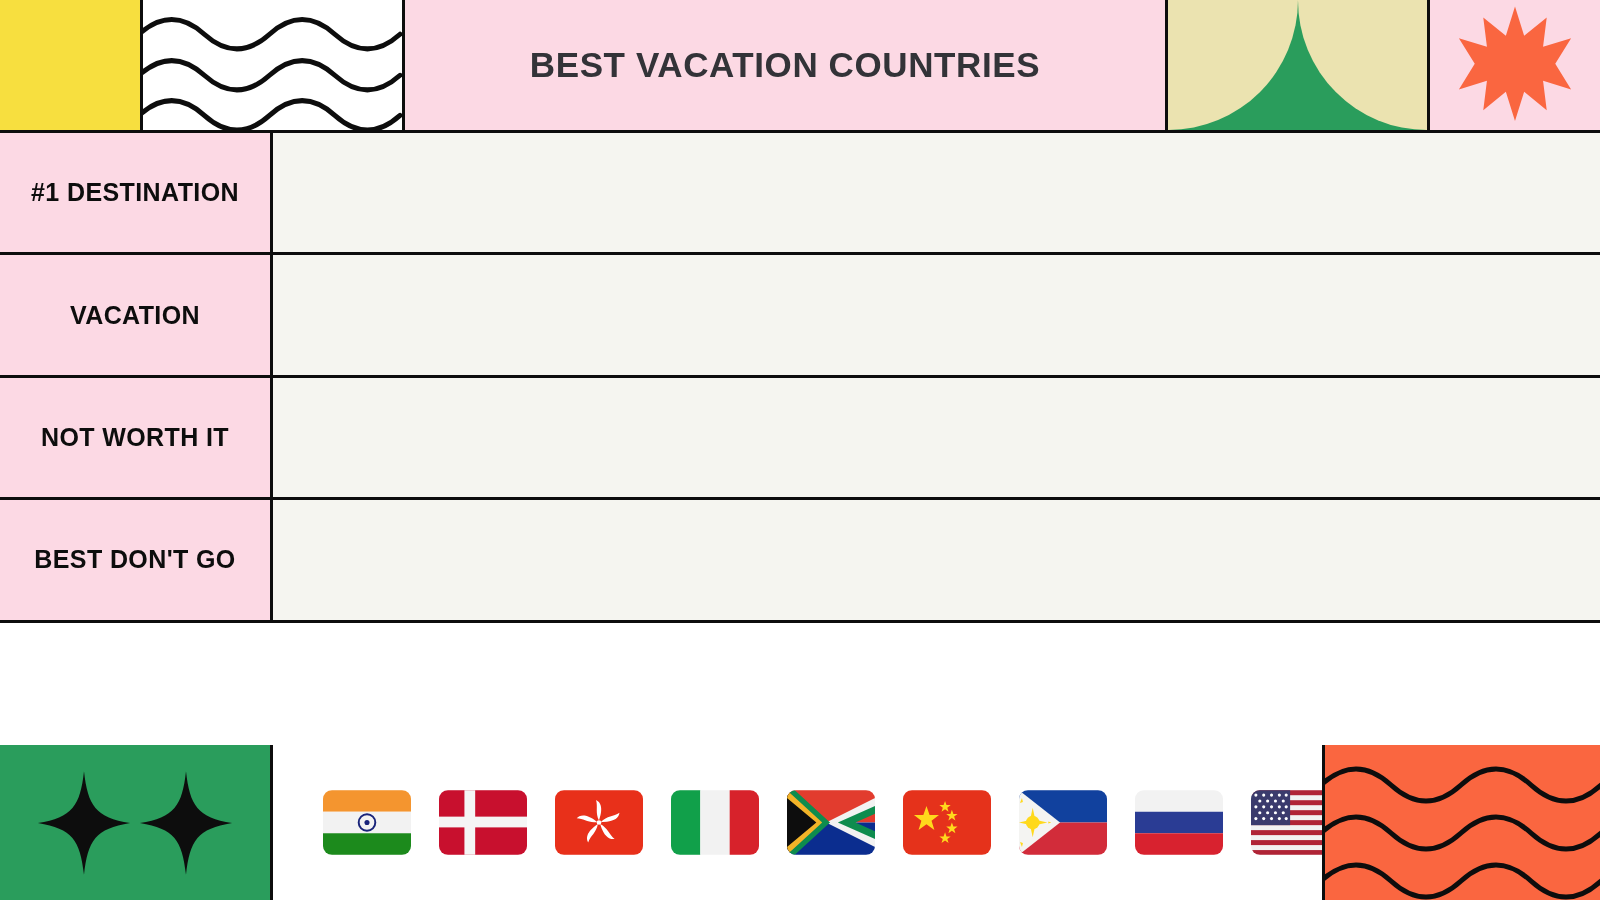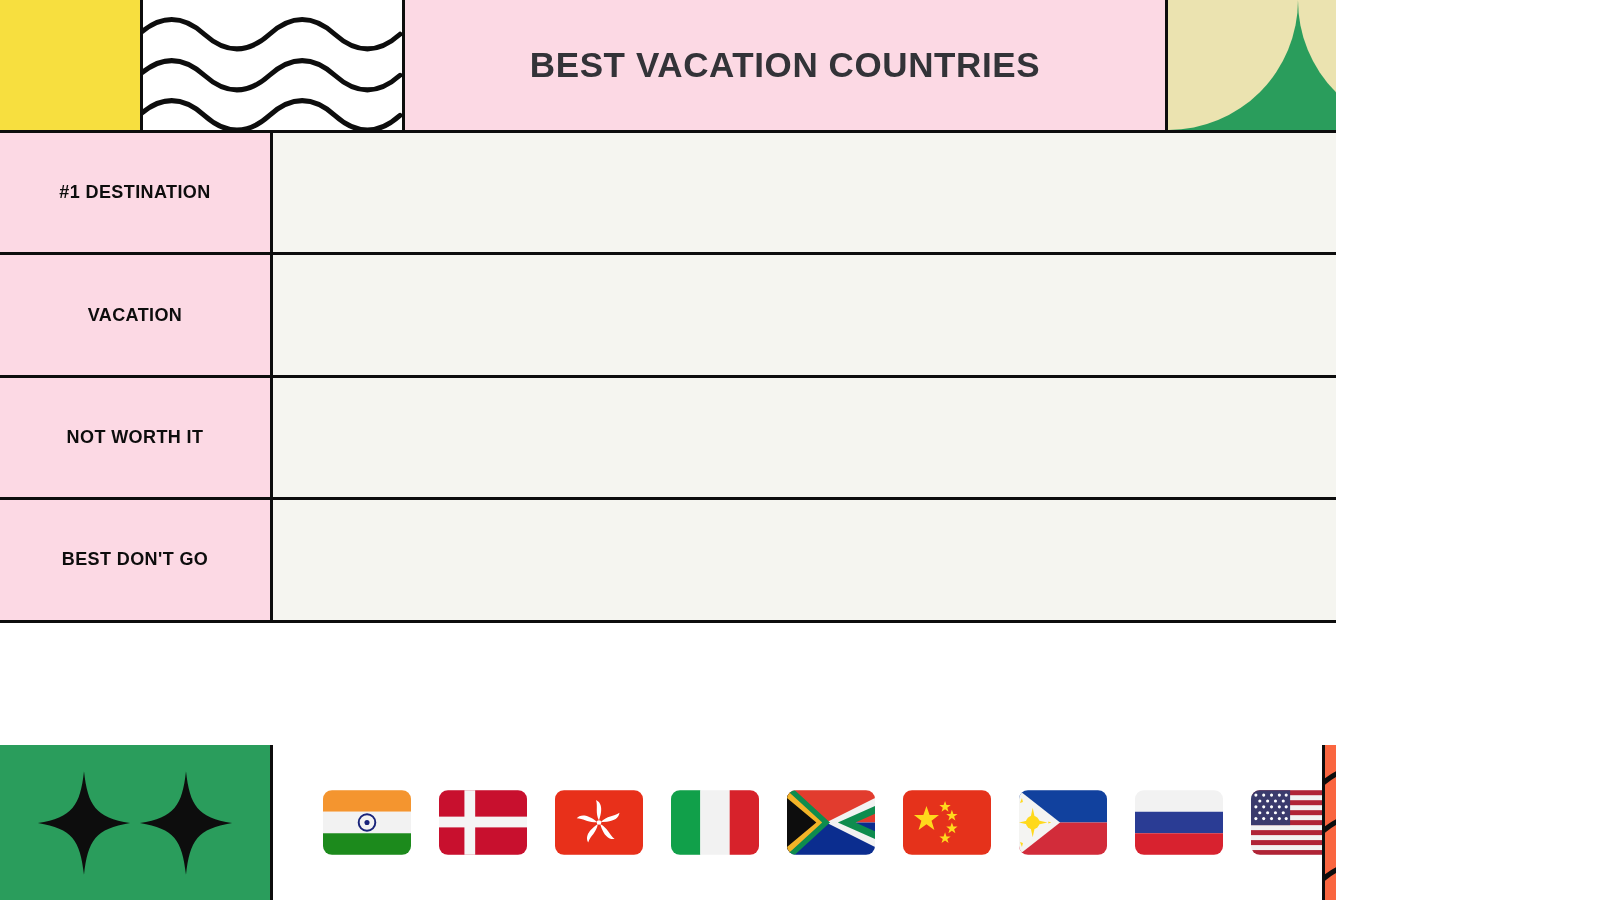"BEST VACATION COUNTRIES" #app { width: 1336px -> 1600px }
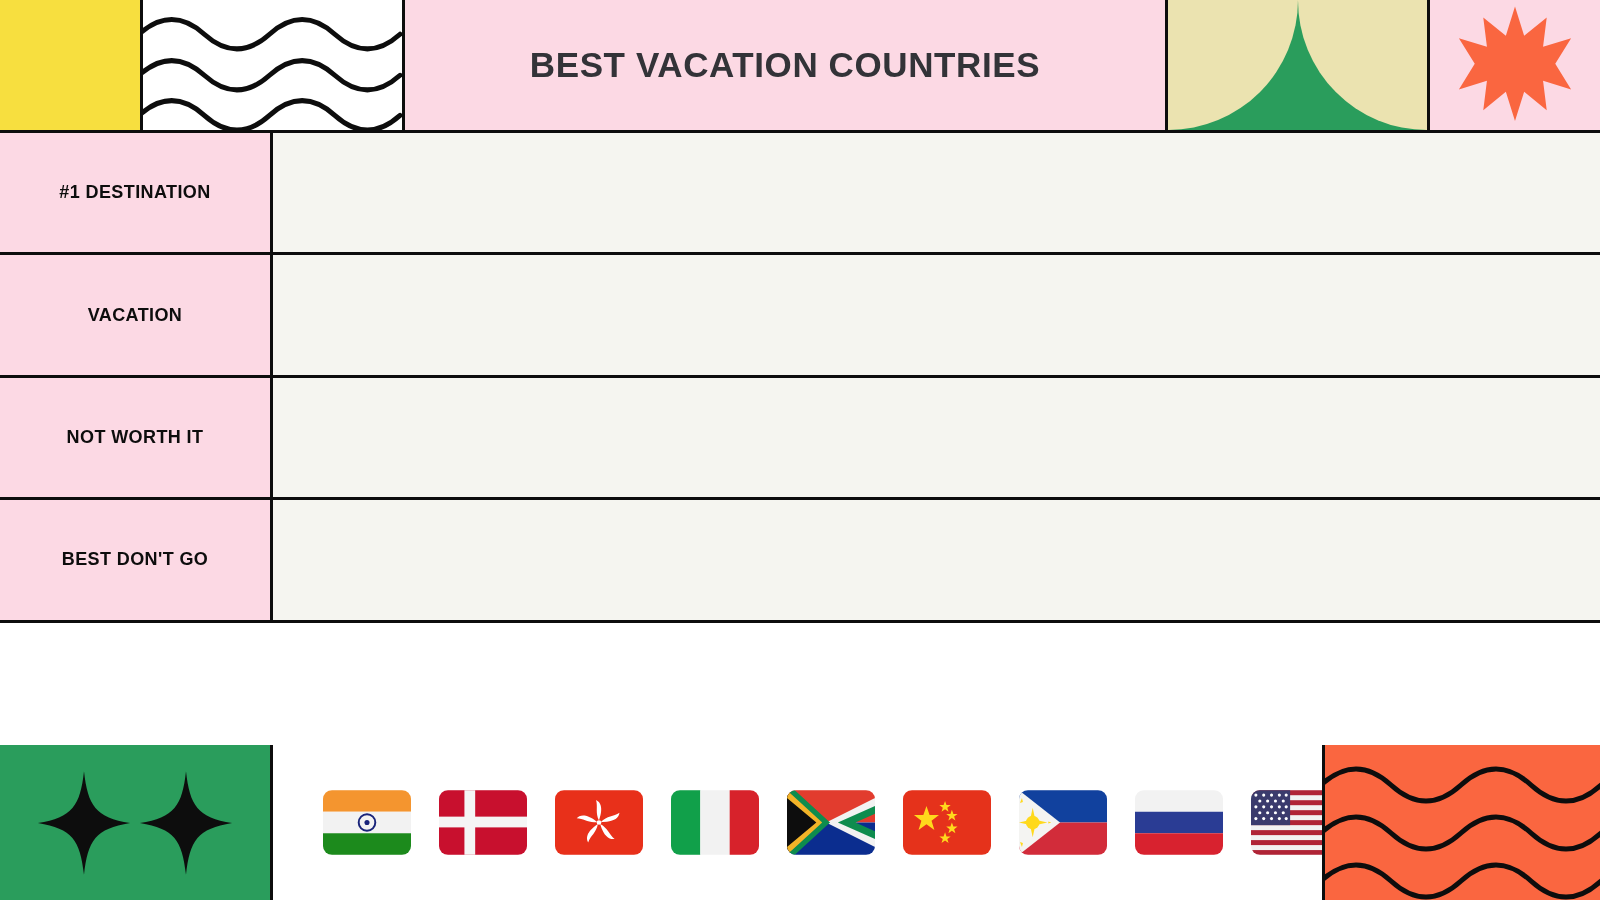"#1 DESTINATION" .tier-label-text { font-size: 18px -> 25px }
